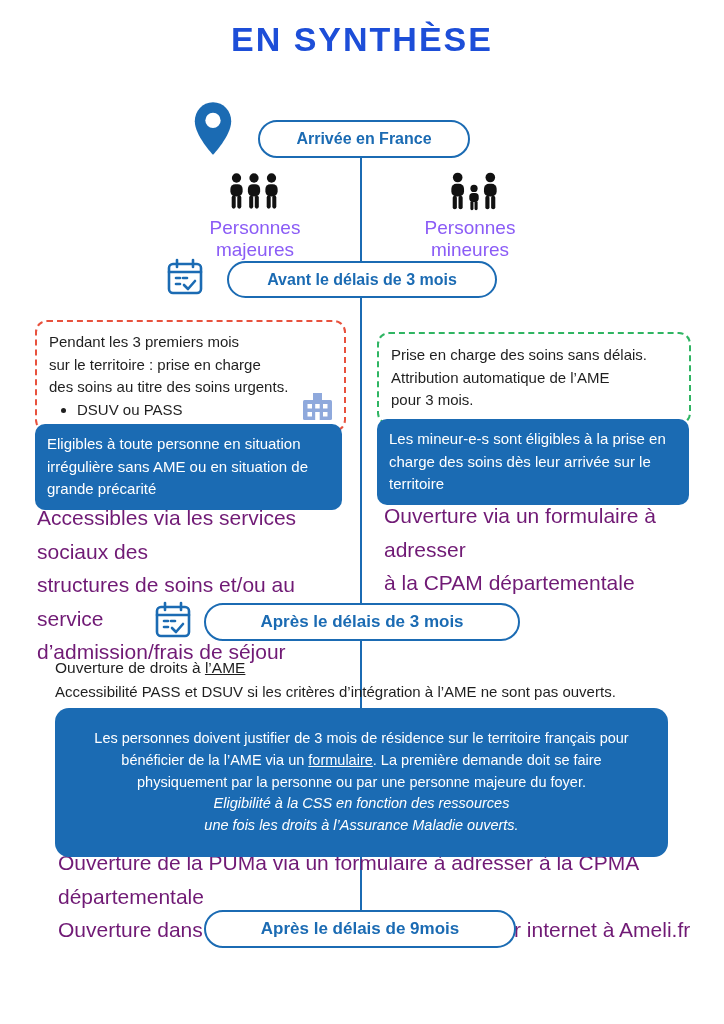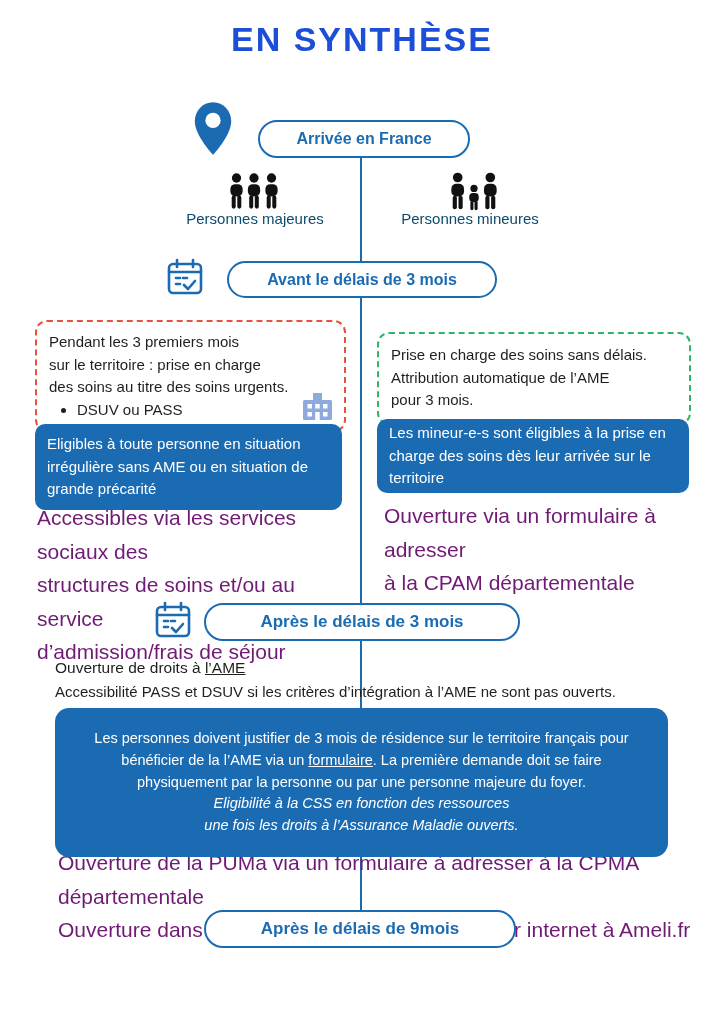"Personnes majeures" .group-label { color: #0c4a6e -> #8b5cf6; font-size: 15px -> 19px; top: 210px -> 217px }
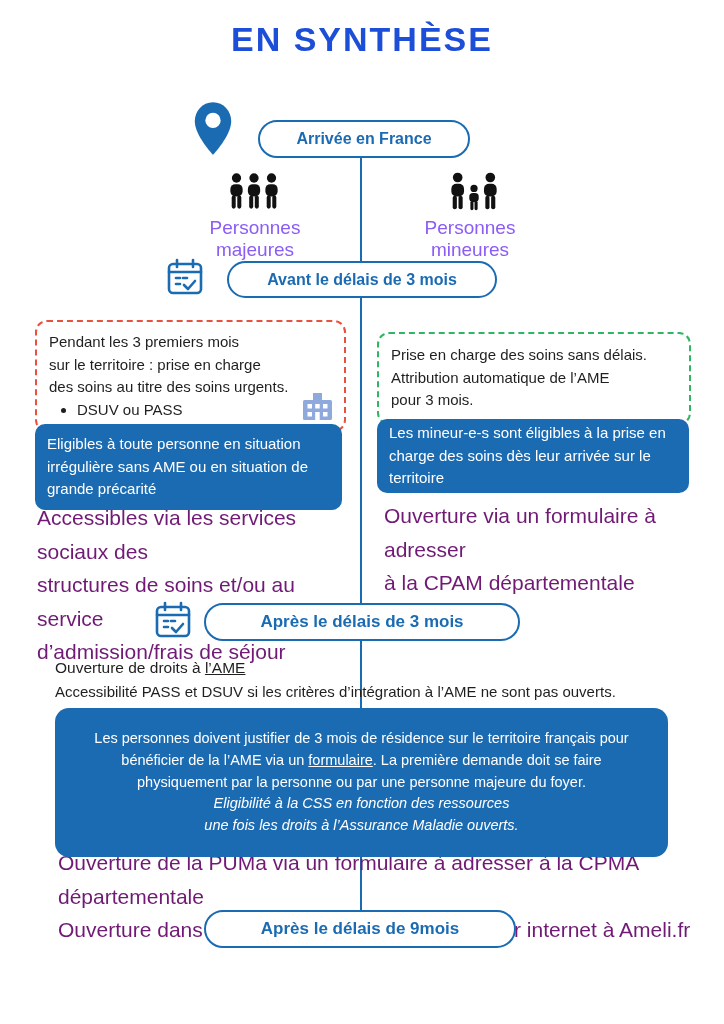"Les mineur-e-s sont éligibles à" .bb-right { padding: 3px 12px -> 9px 12px }
